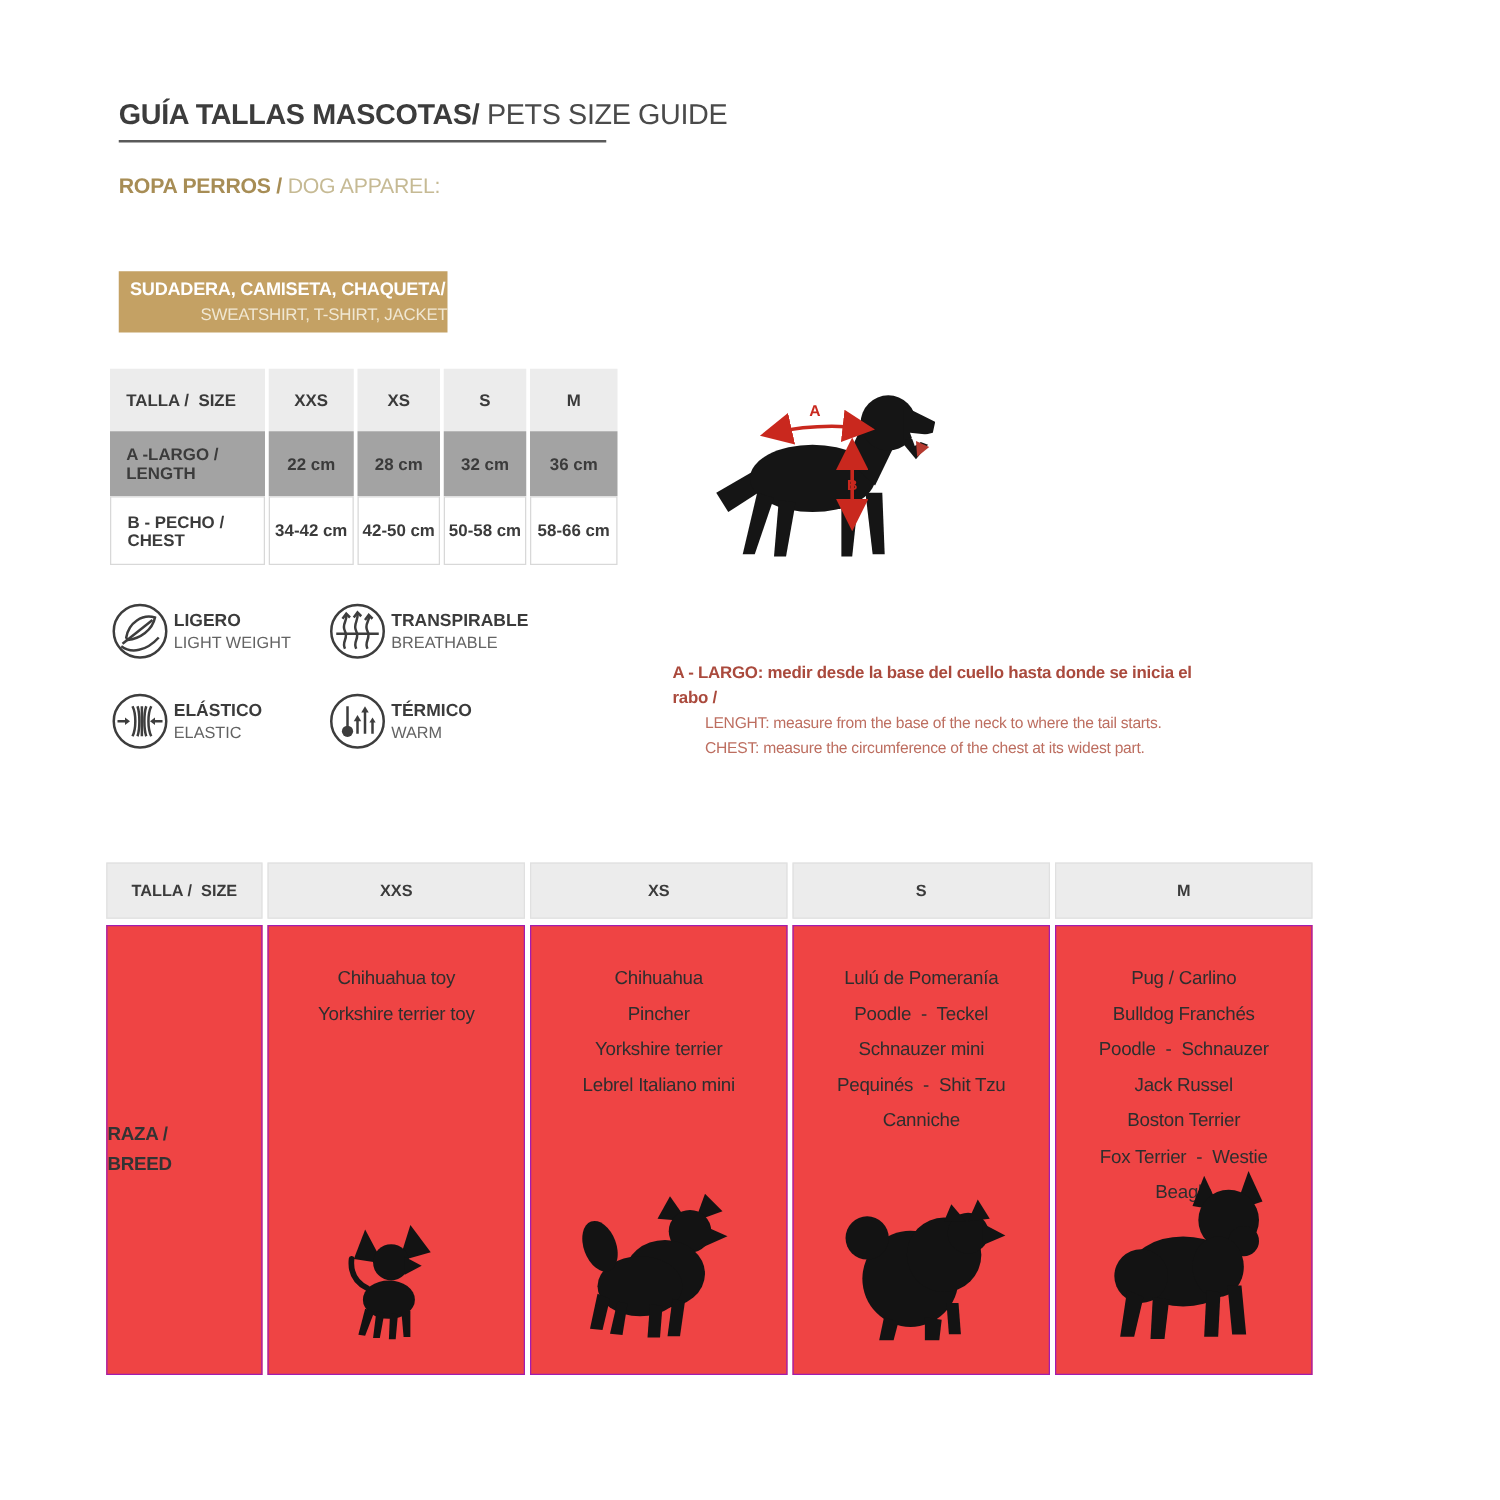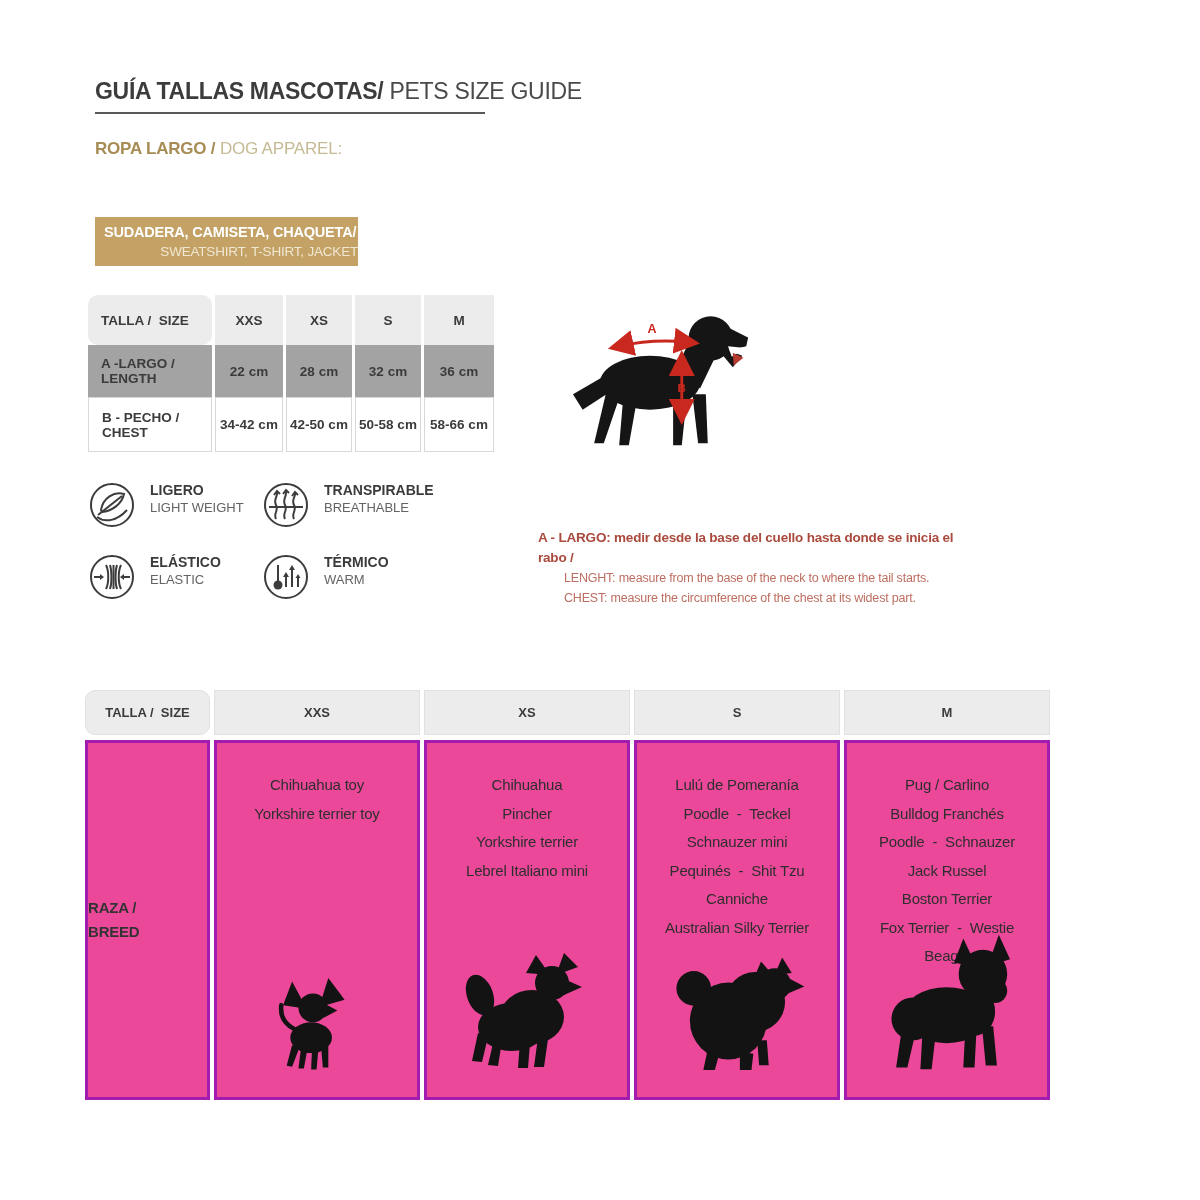"ROPA LARGO /" span.es { text: LARGO -> PERROS }
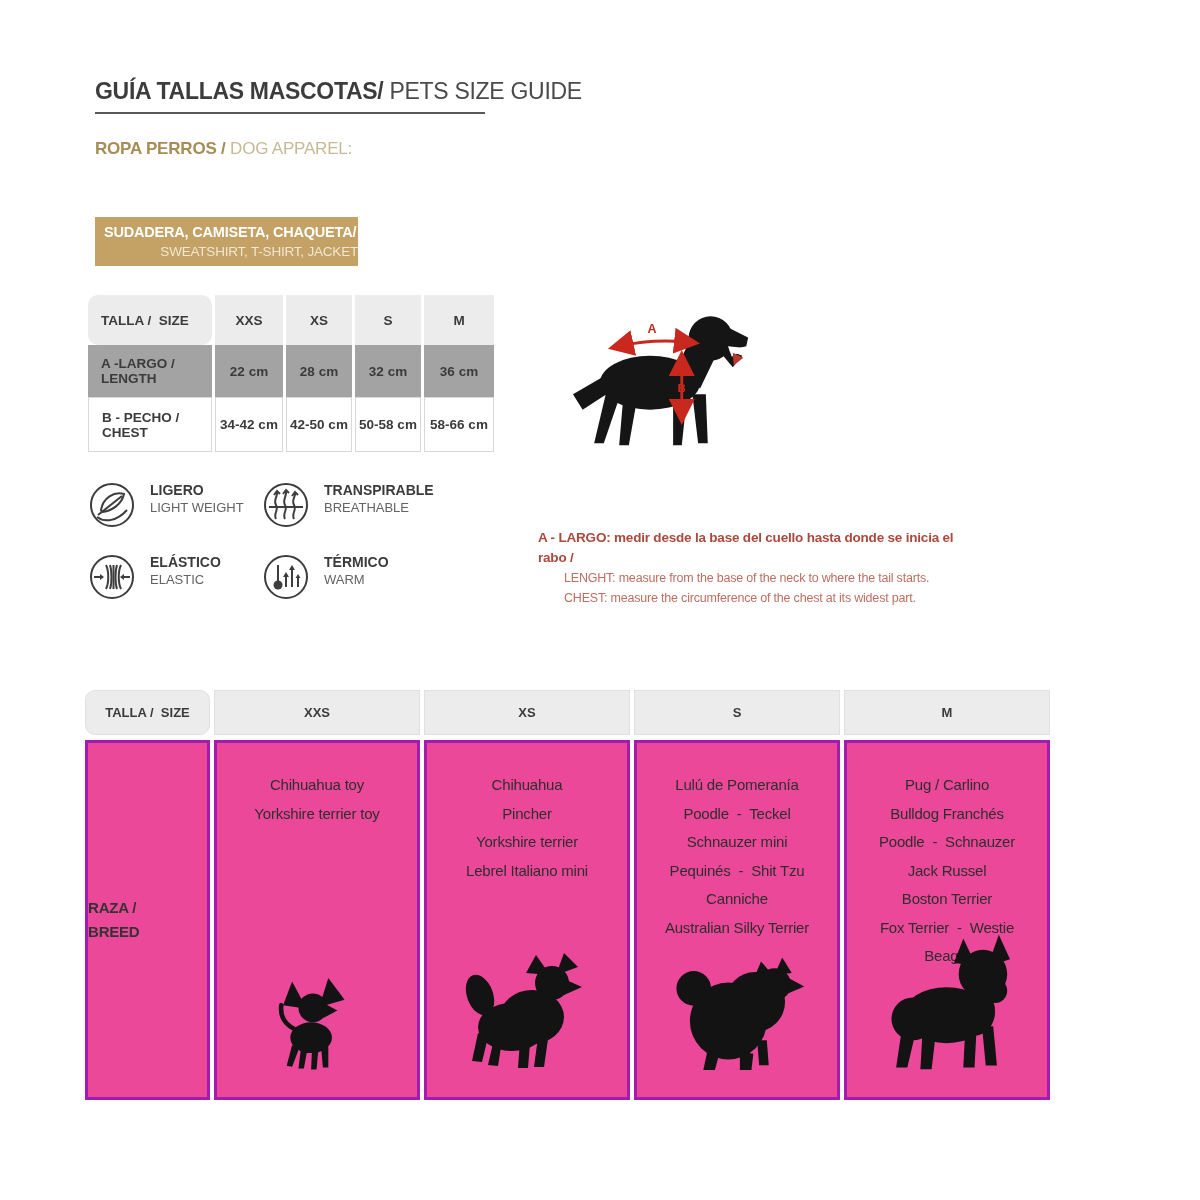"TALLA / SIZE" .pre { border-radius: 10px -> none }
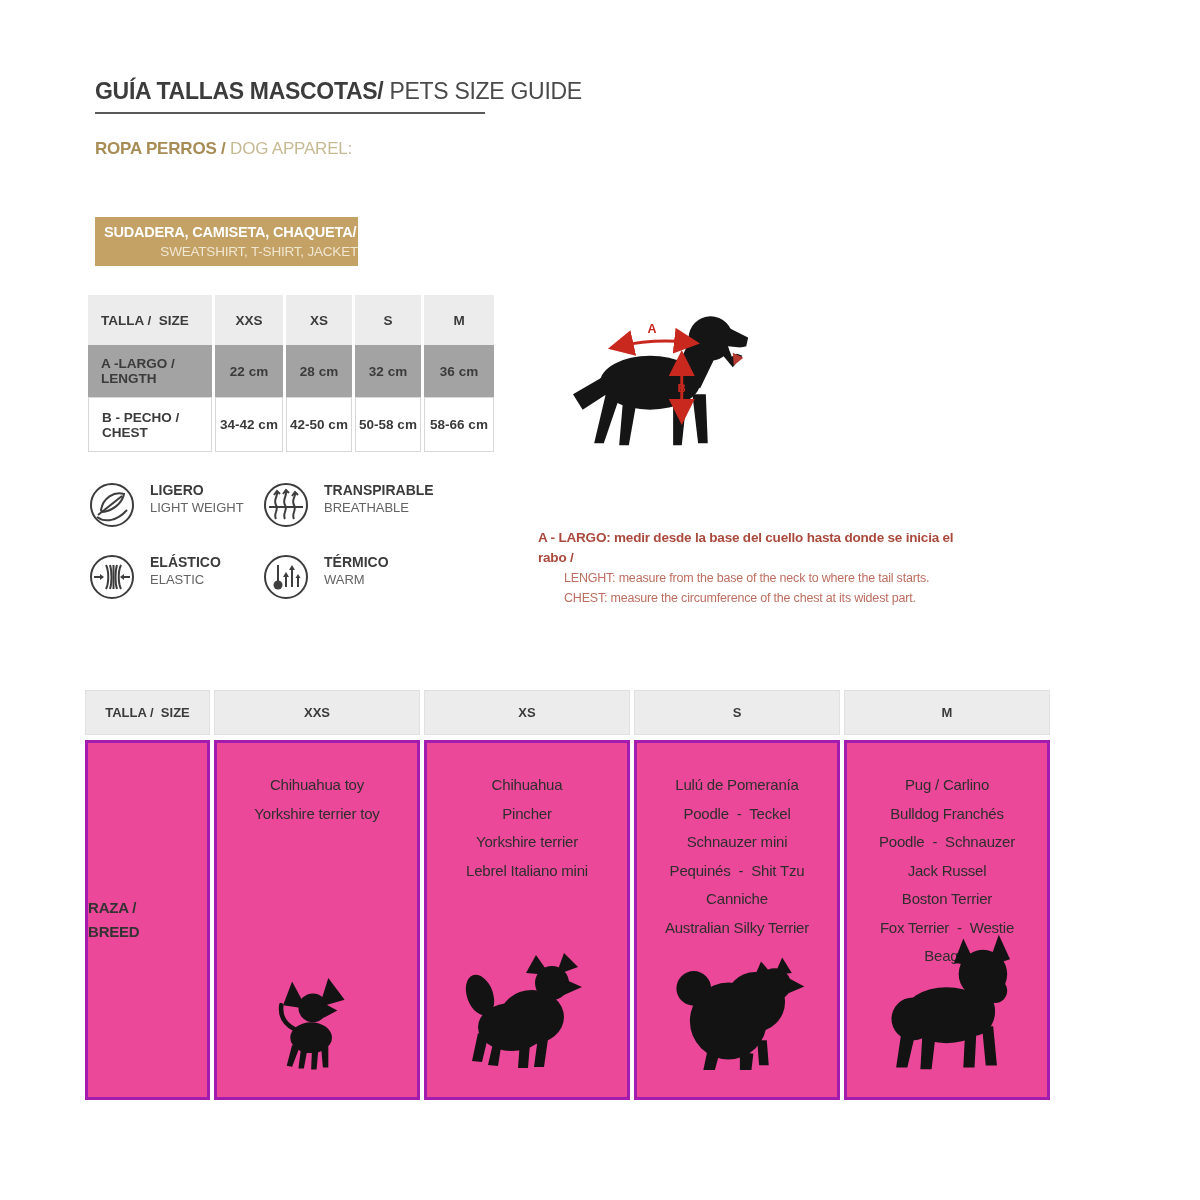"LIGERO" .feature { align-items: flex-start -> center; gap: 15px -> 4px }
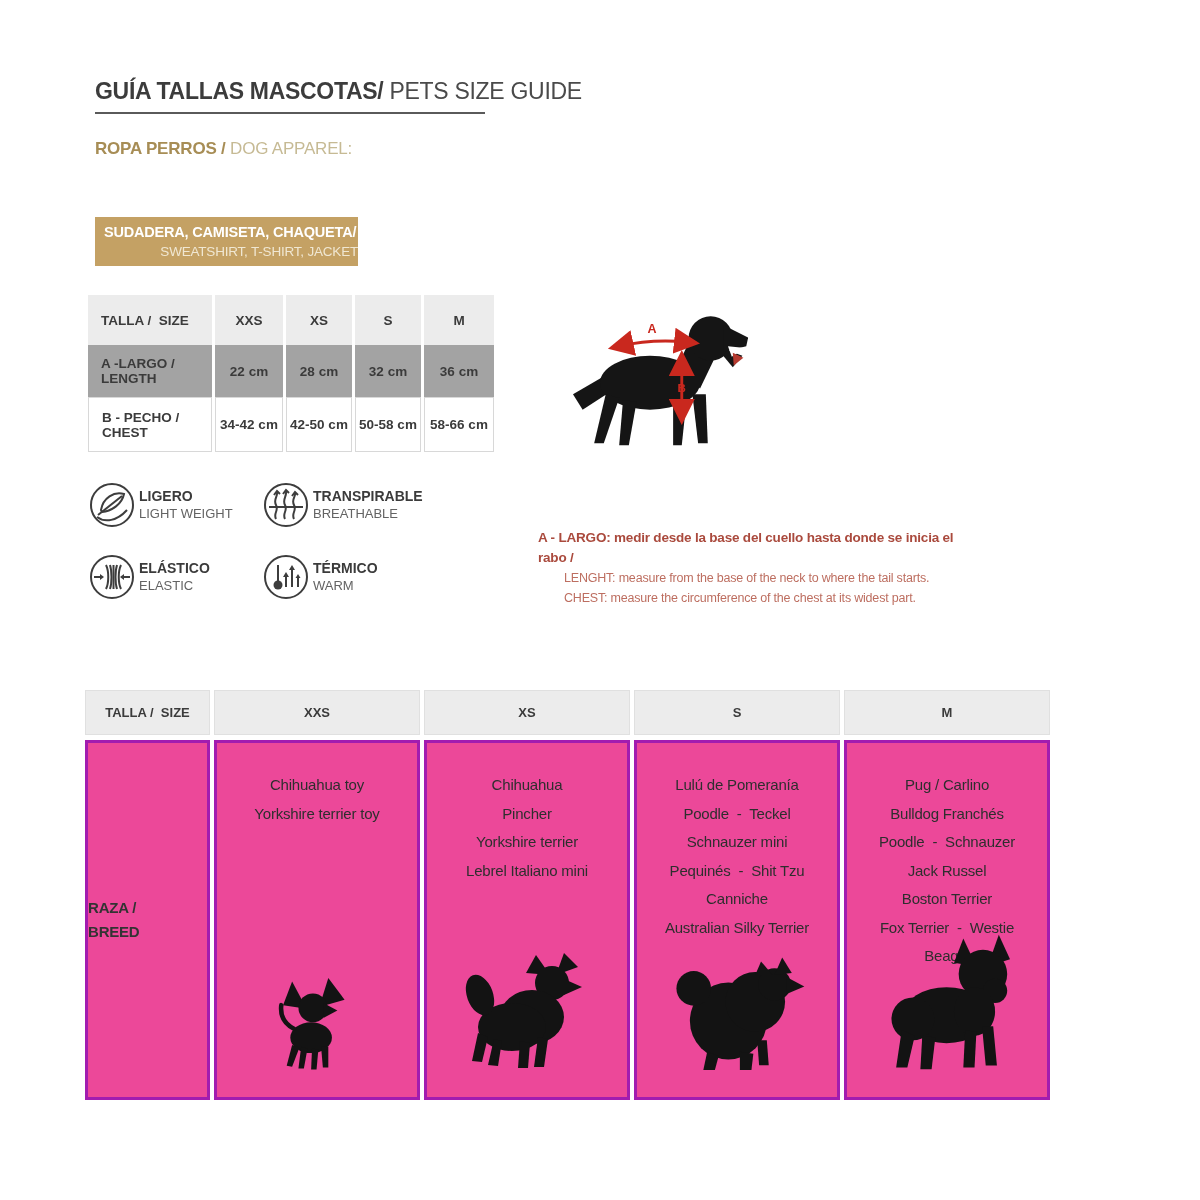"Chihuahua toy" .breed-table .bcell { background: #ec4899 -> #ef4444; border: 3px solid #a21caf -> 1px solid #a21caf }
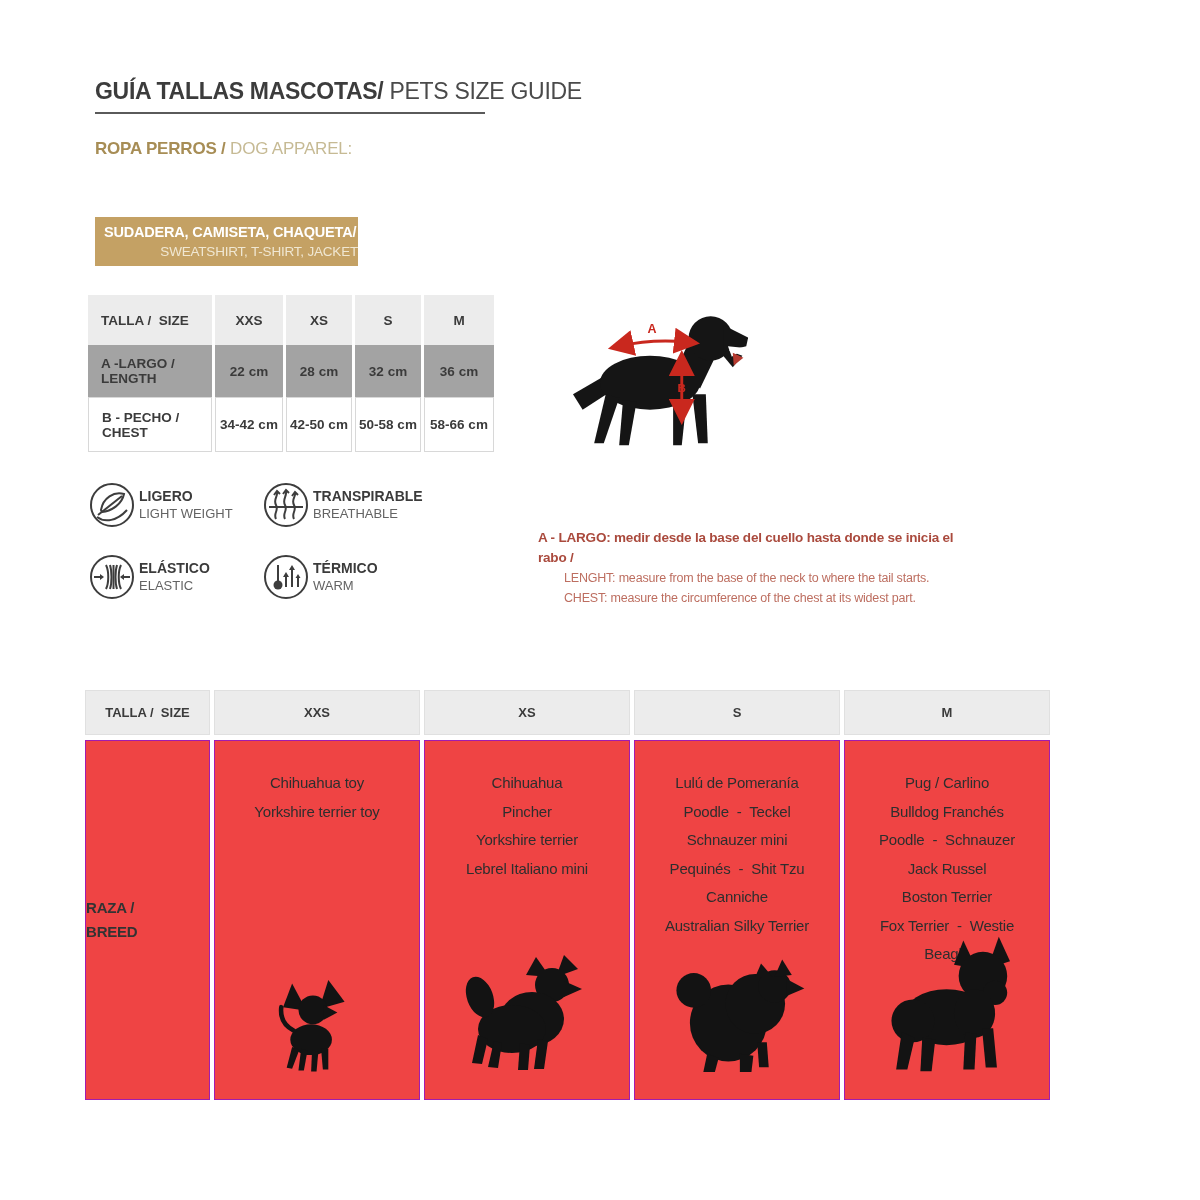"Australian Silky Terrier" div.pre { html: <div>Australian Silky Terrier</div> -> none }
